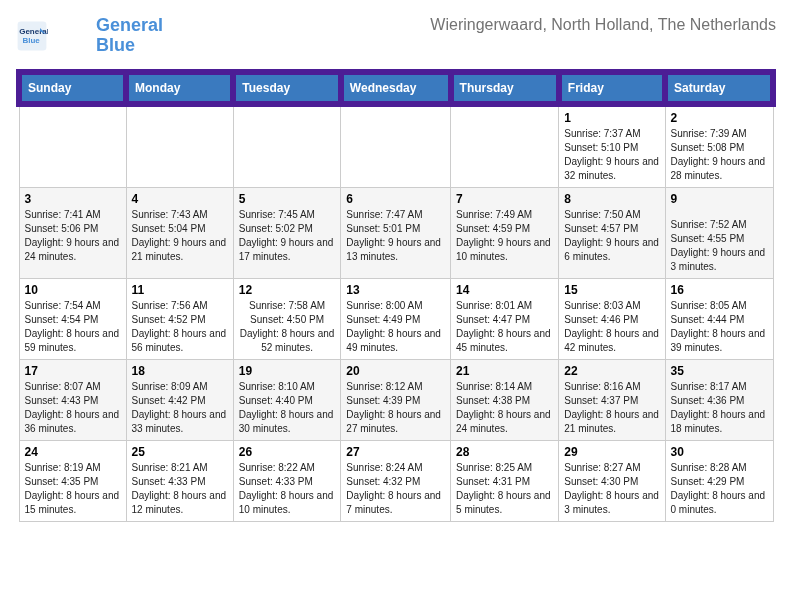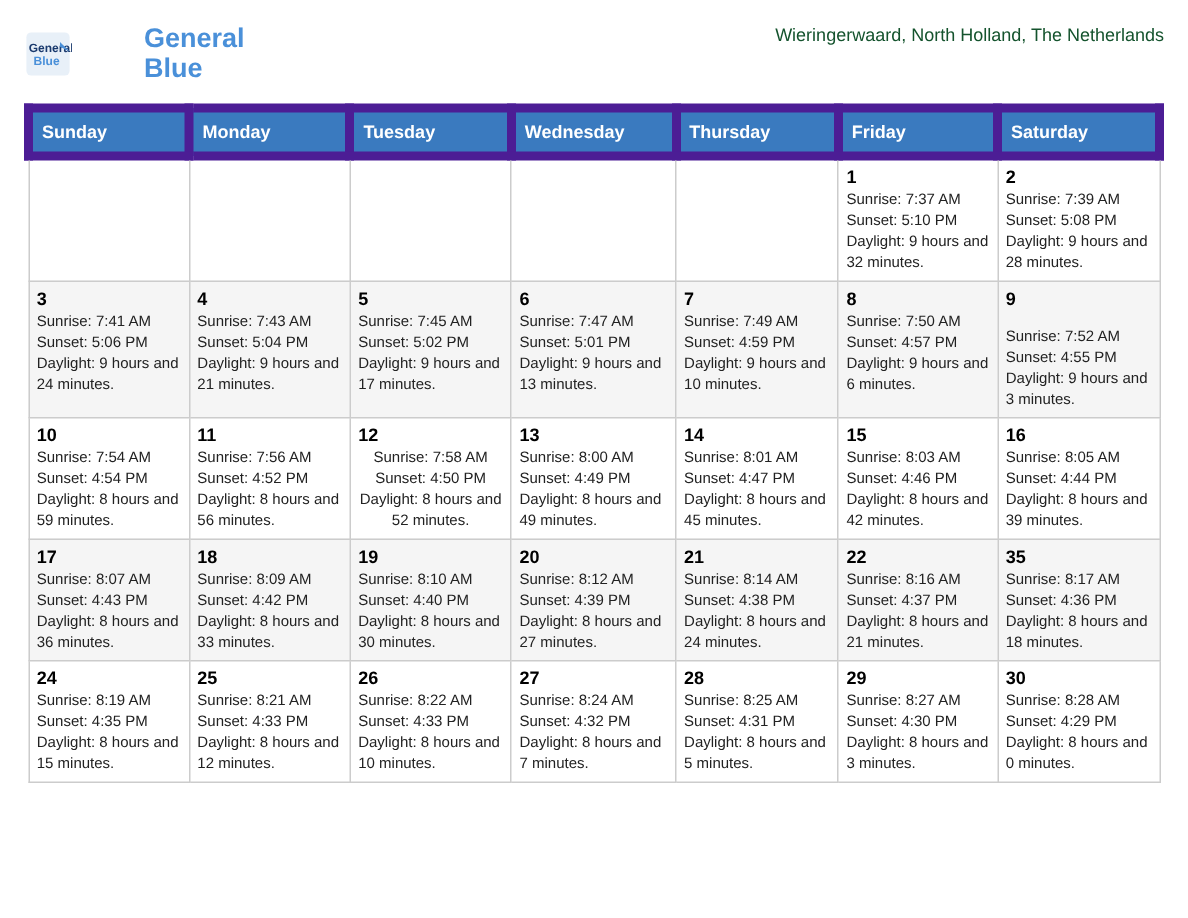"Wieringerwaard, North Holland, The" .location-title { color: #14532d -> #737373; font-size: 12px -> 16px }
